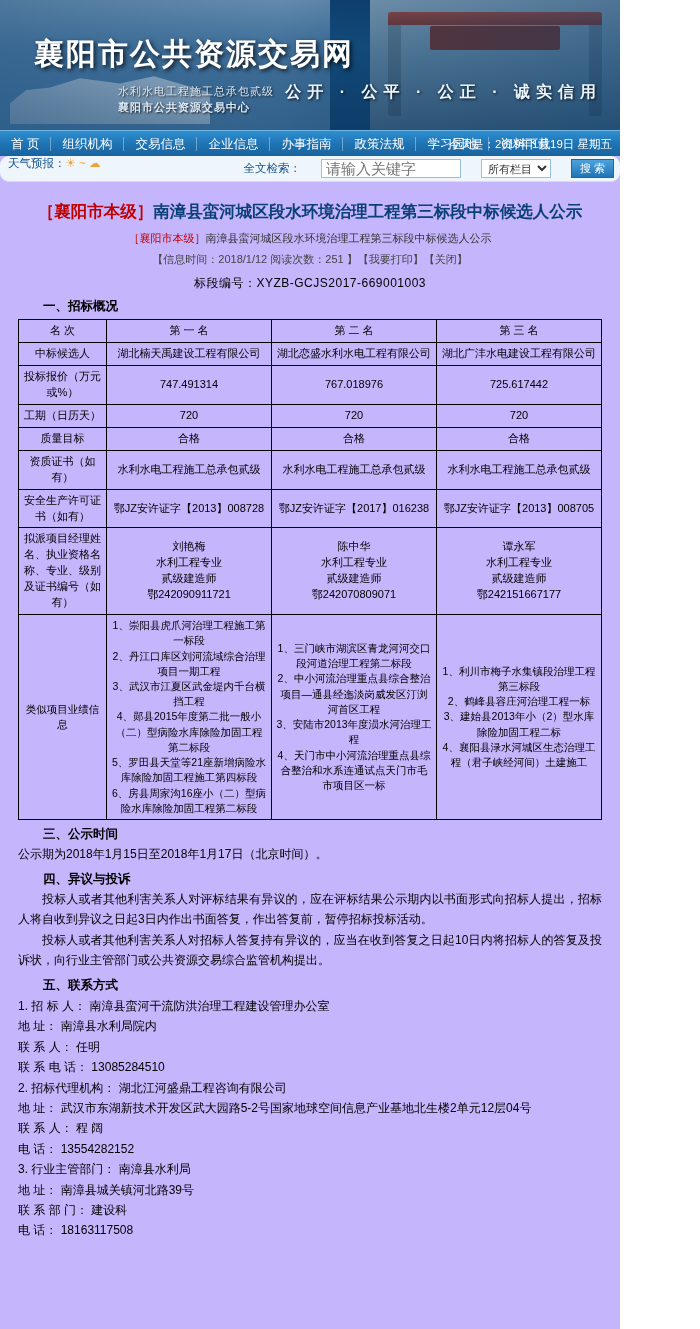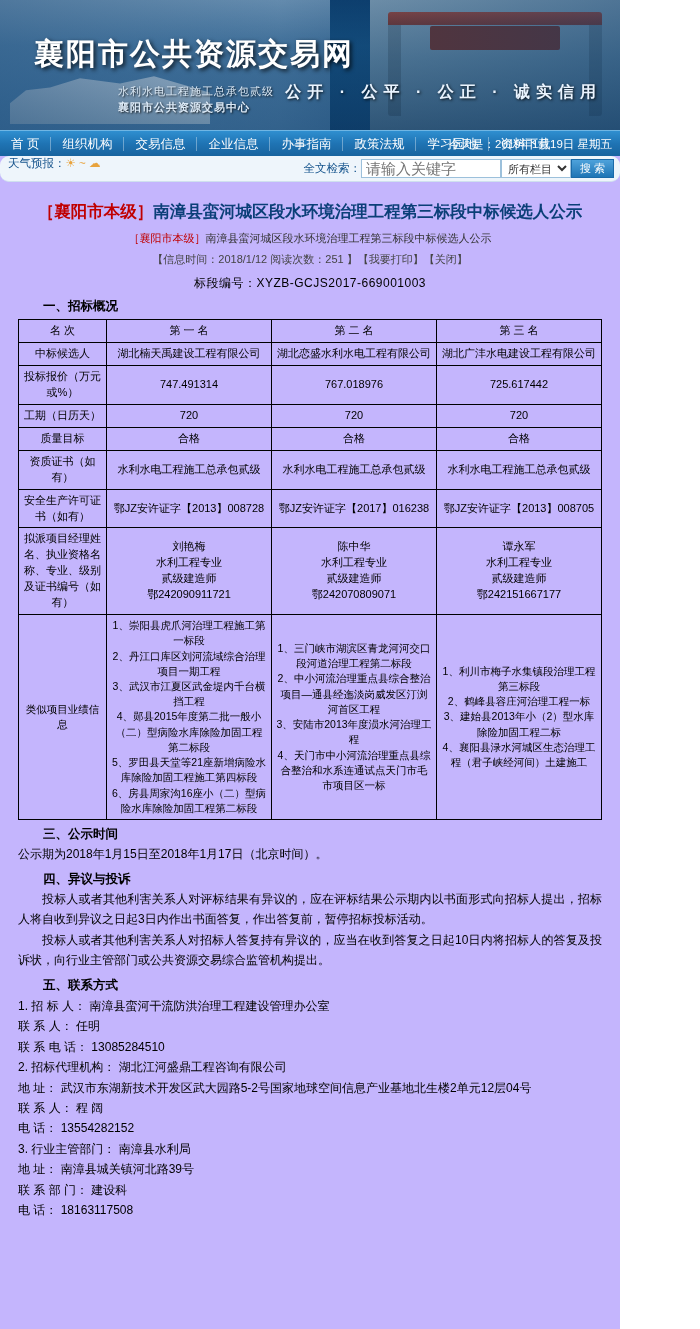"全文检索：" .search-wrap { gap: 0 -> 20px }
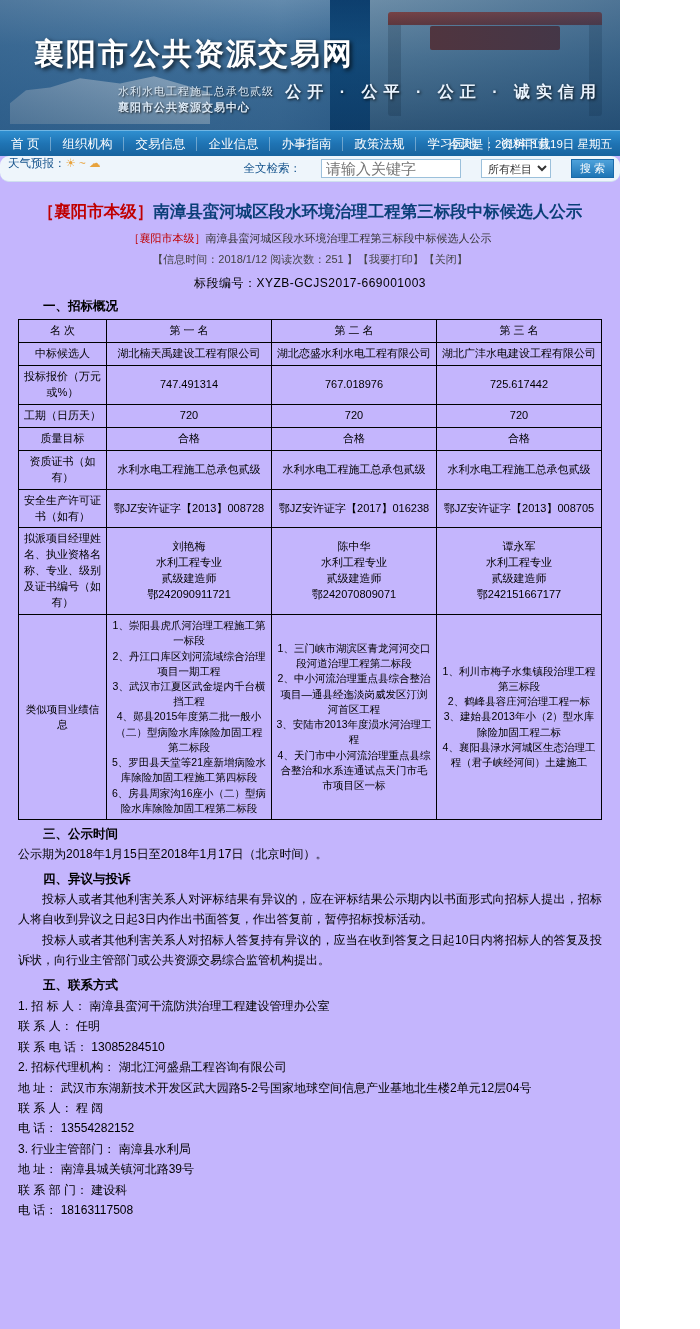"地 址： 南漳县水利局院内" div.contact-line { html: none -> <div> <span>地 址：</span> <span>南漳县水利局院内</span> </div> }
